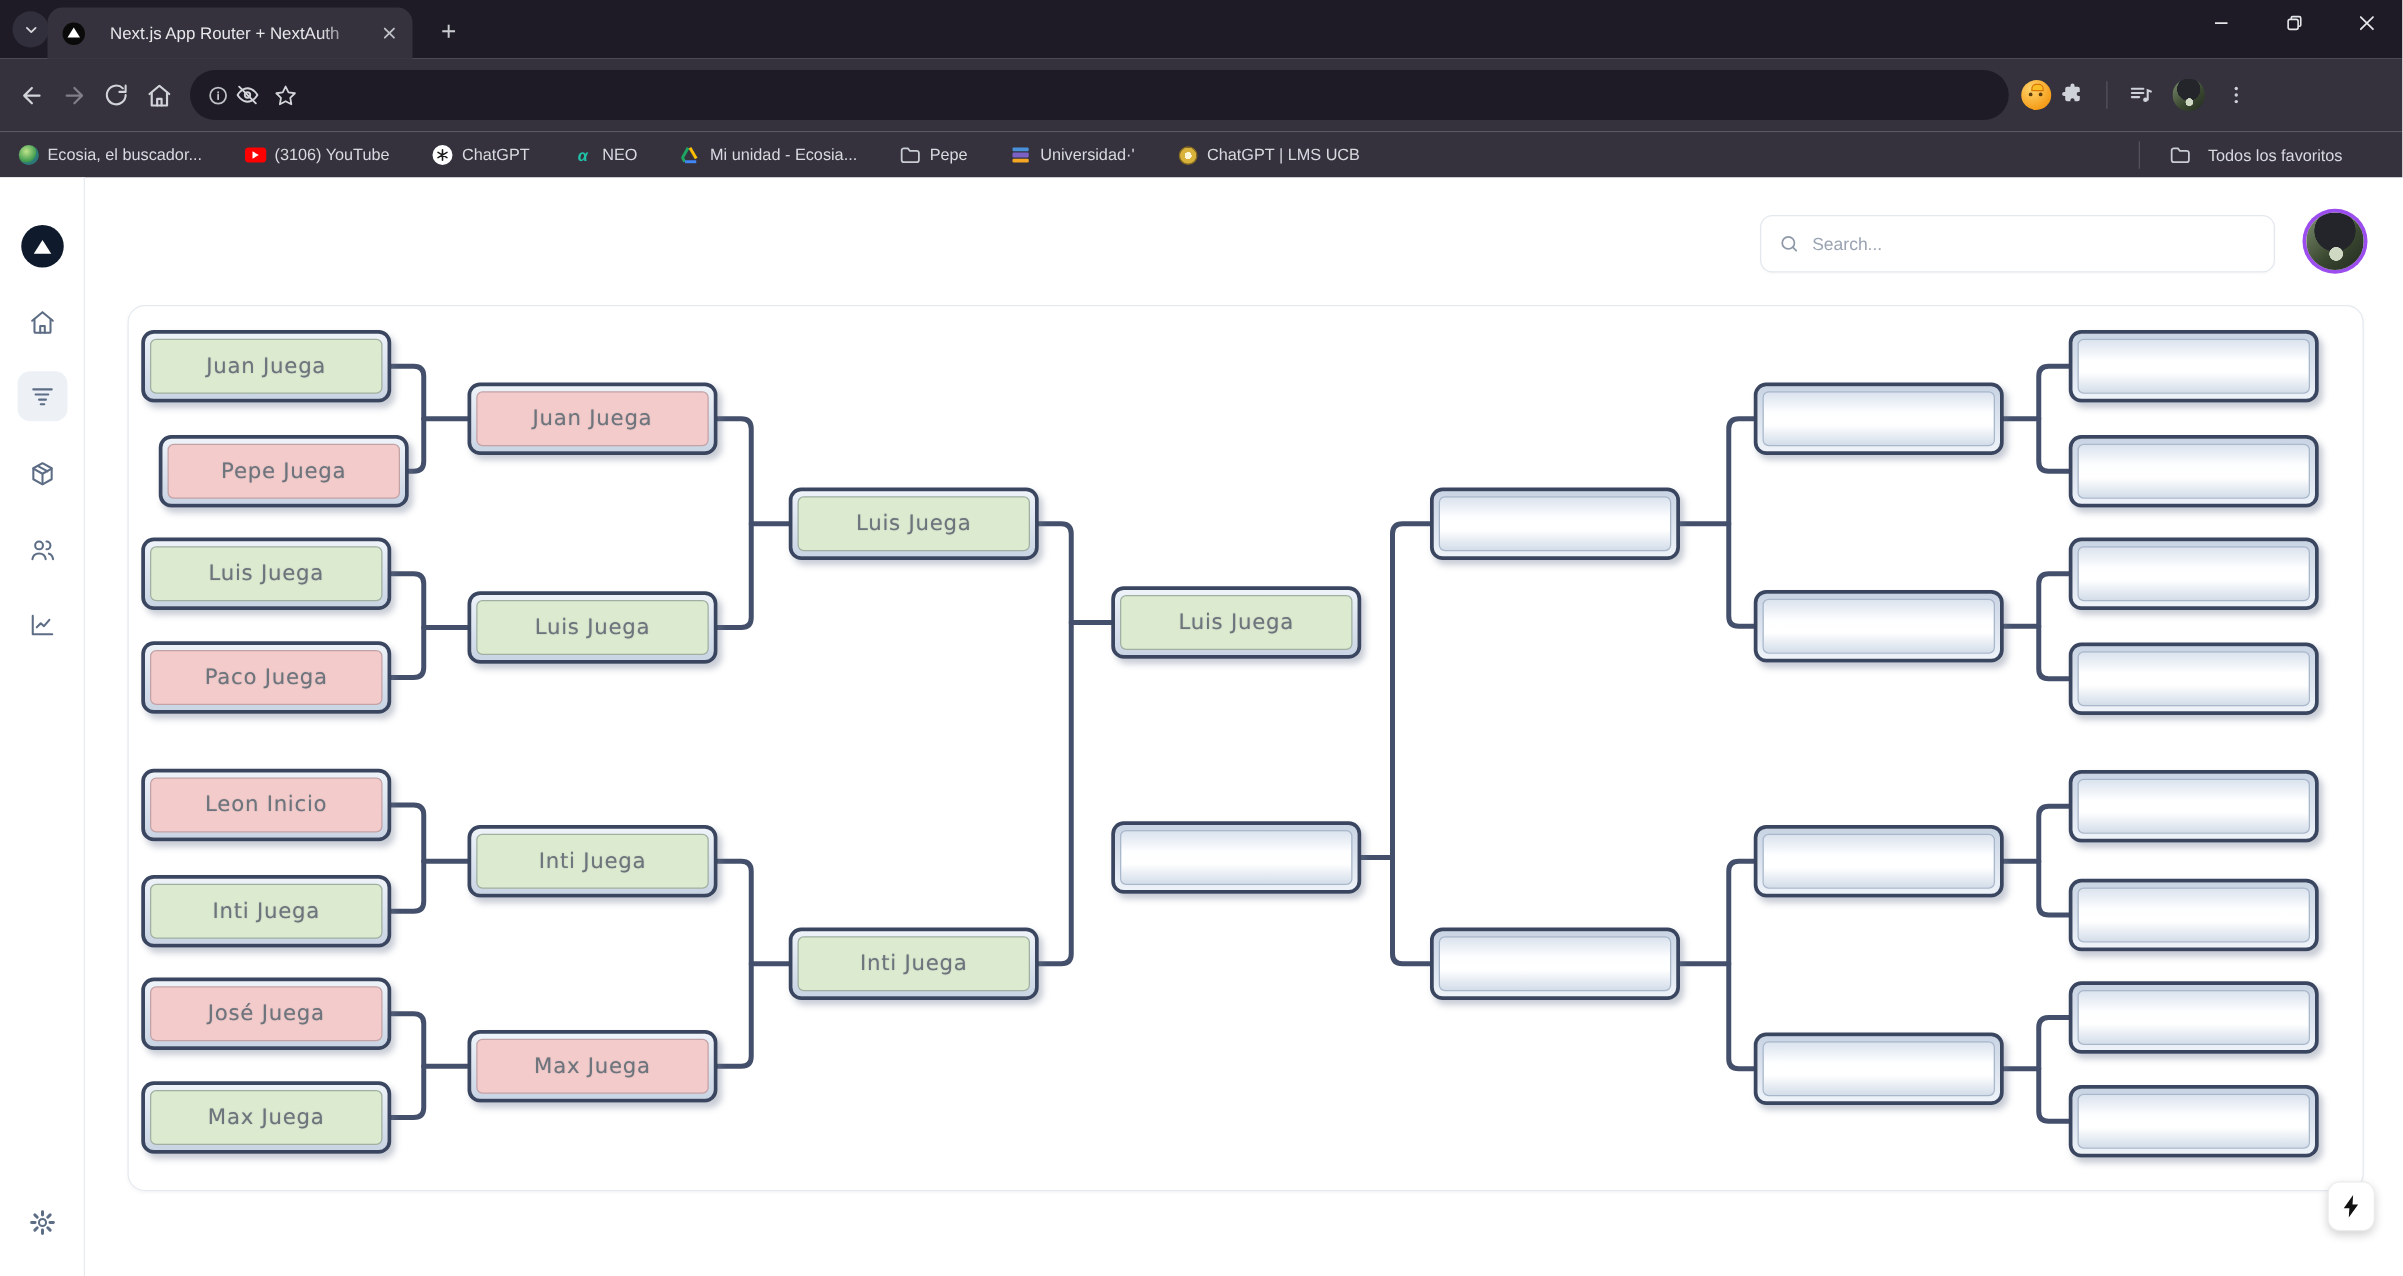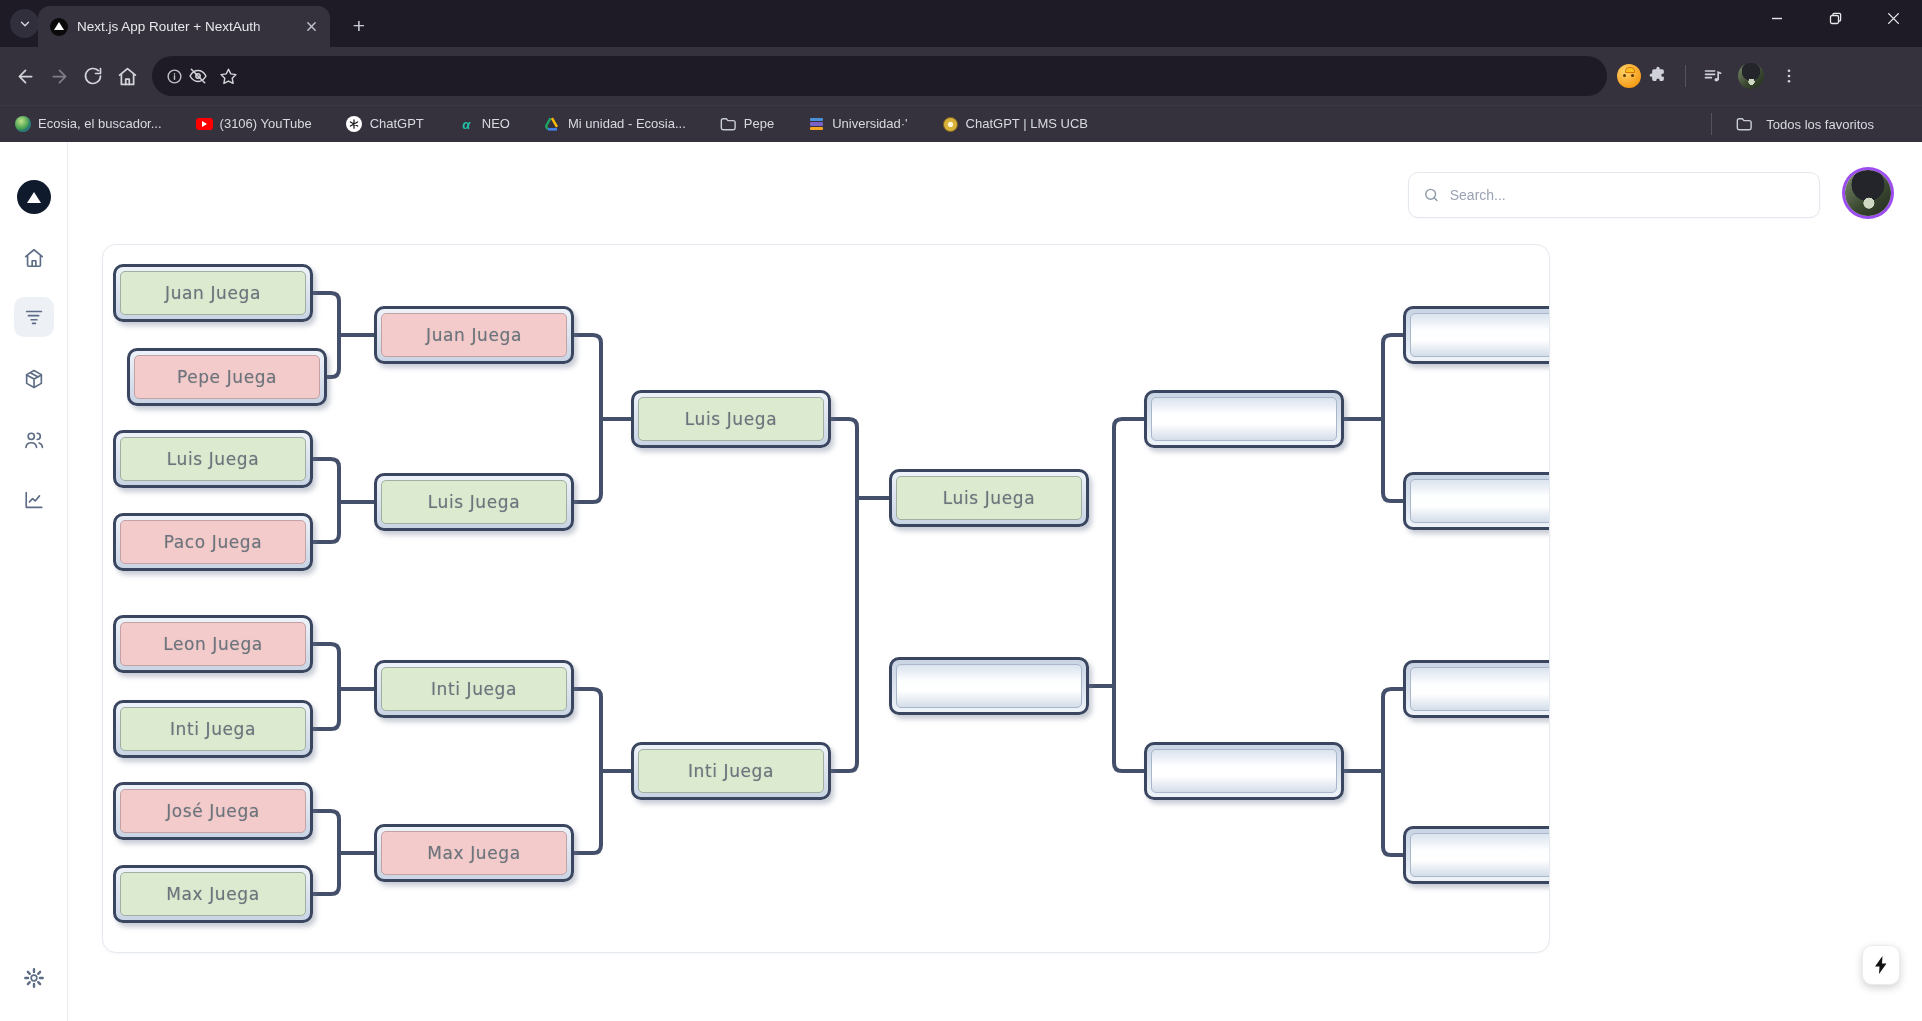"Next.js App Router + NextAuth" .tab { gap: none -> 11px }
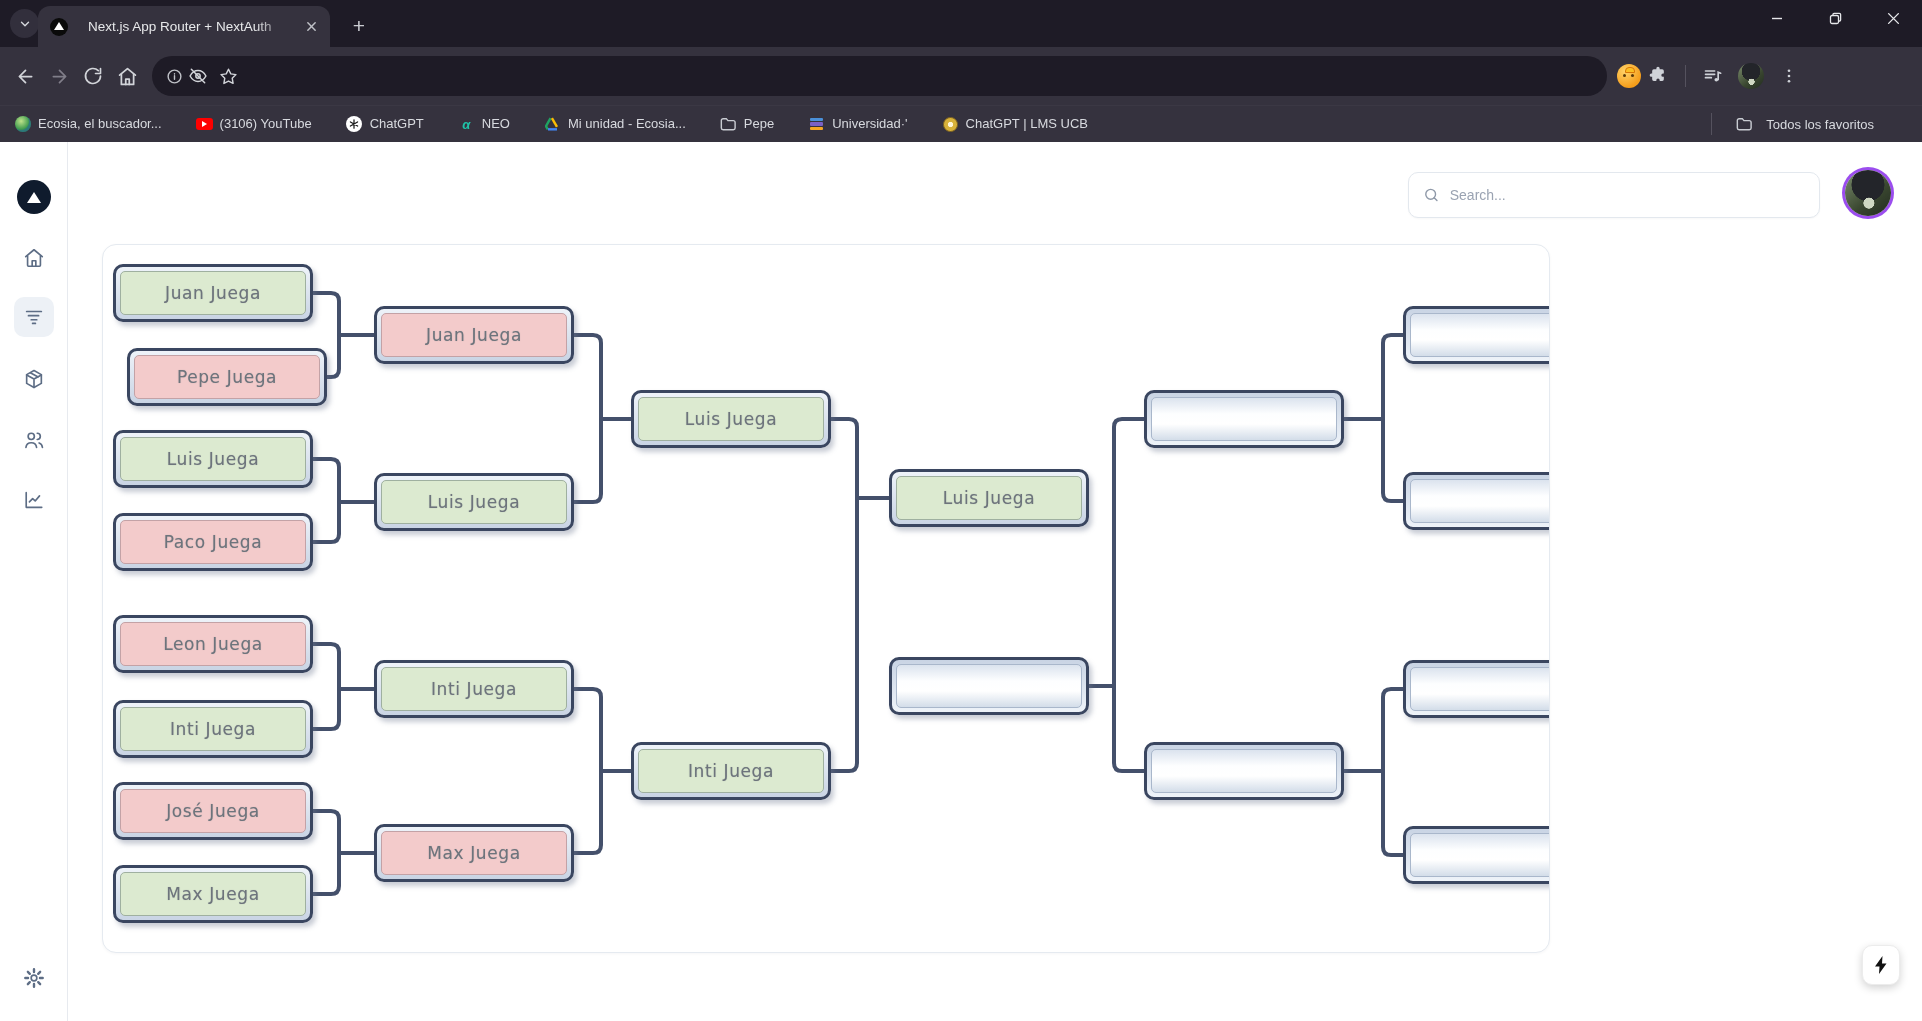"Juan Juega" .card { width: 1448px -> 1789px }
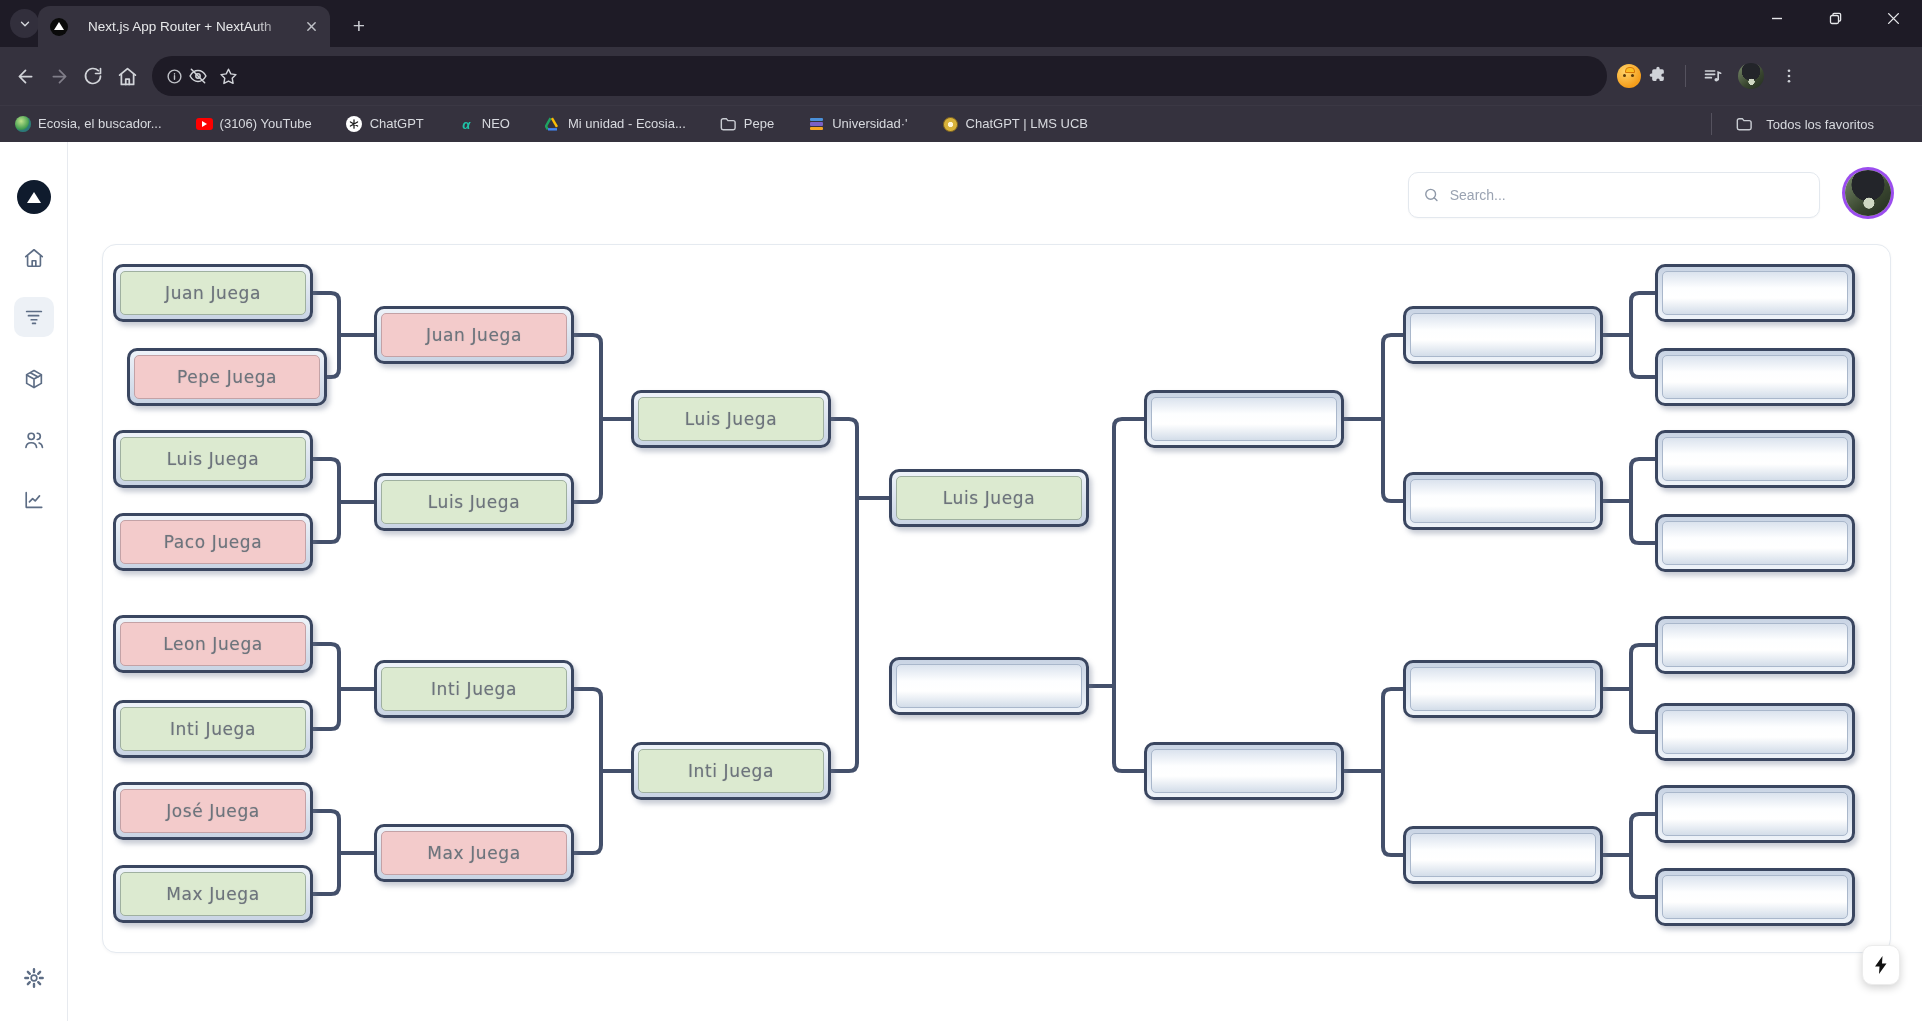"Leon Juega" span.blabel { text: Juega -> Inicio }
